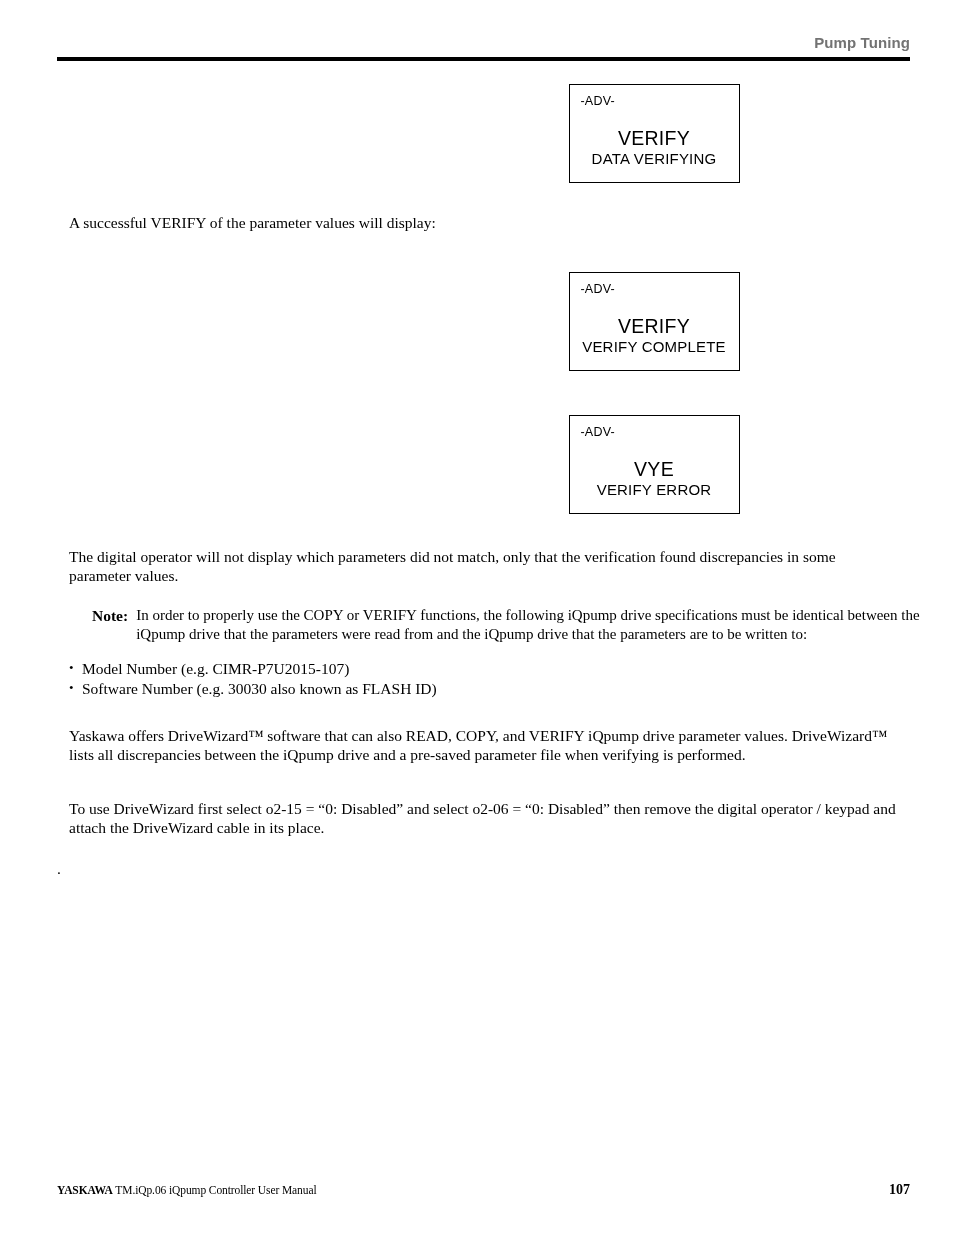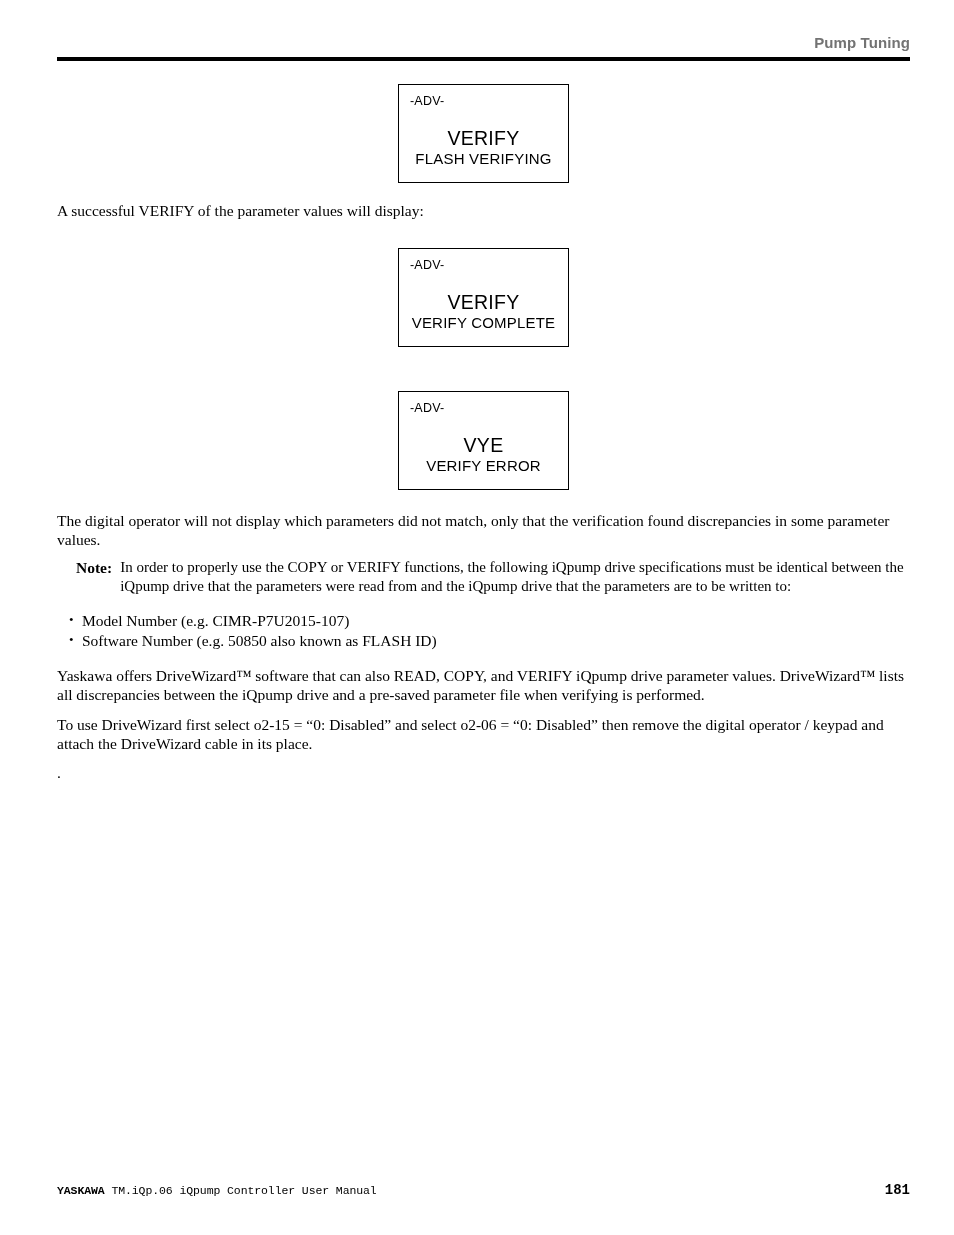"-ADV-" .lcd-wrap { justify-content: flex-start -> center }
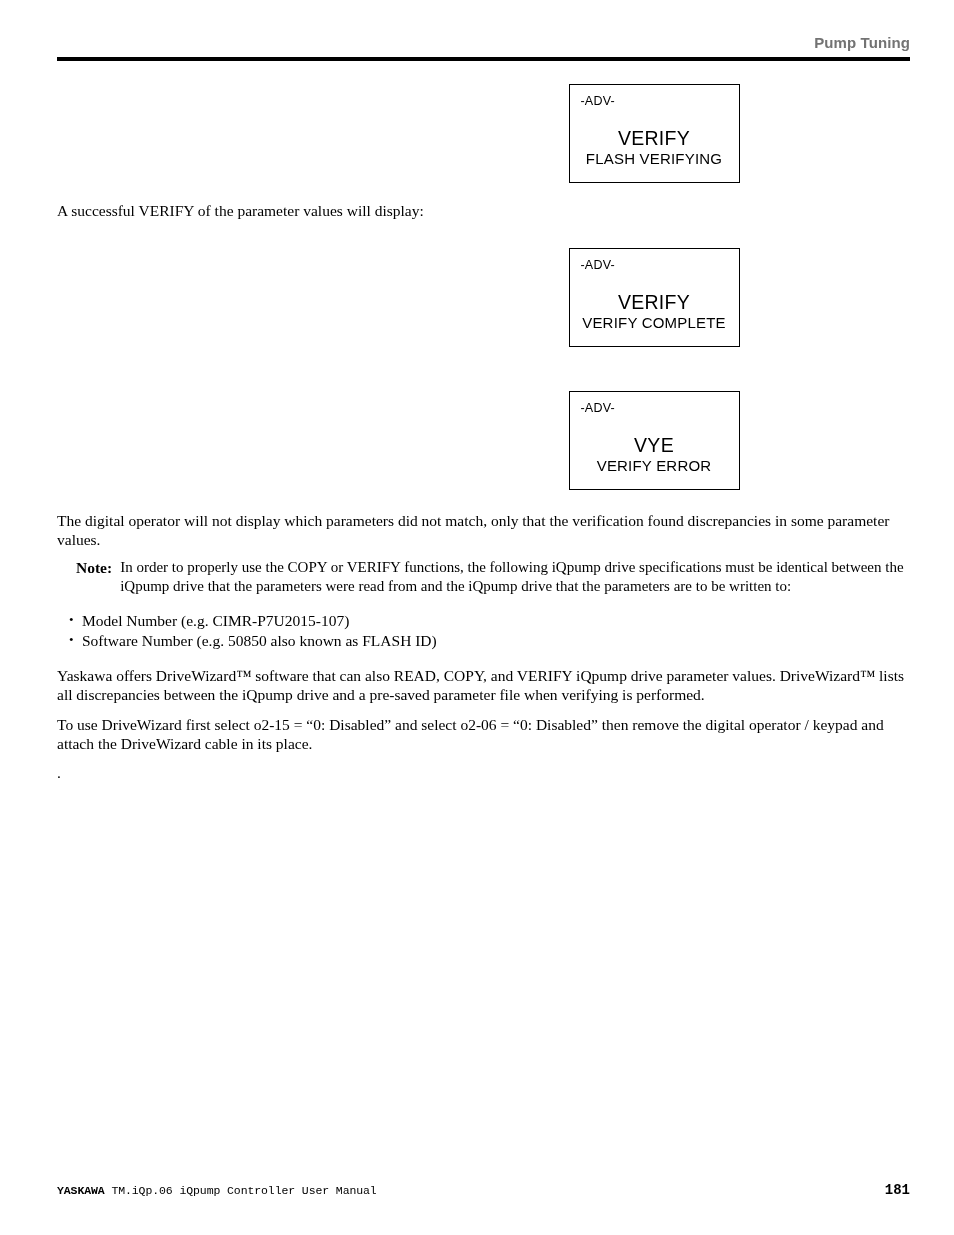"FLASH VERIFYING" div.lcd-sub { text: FLASH -> DATA }
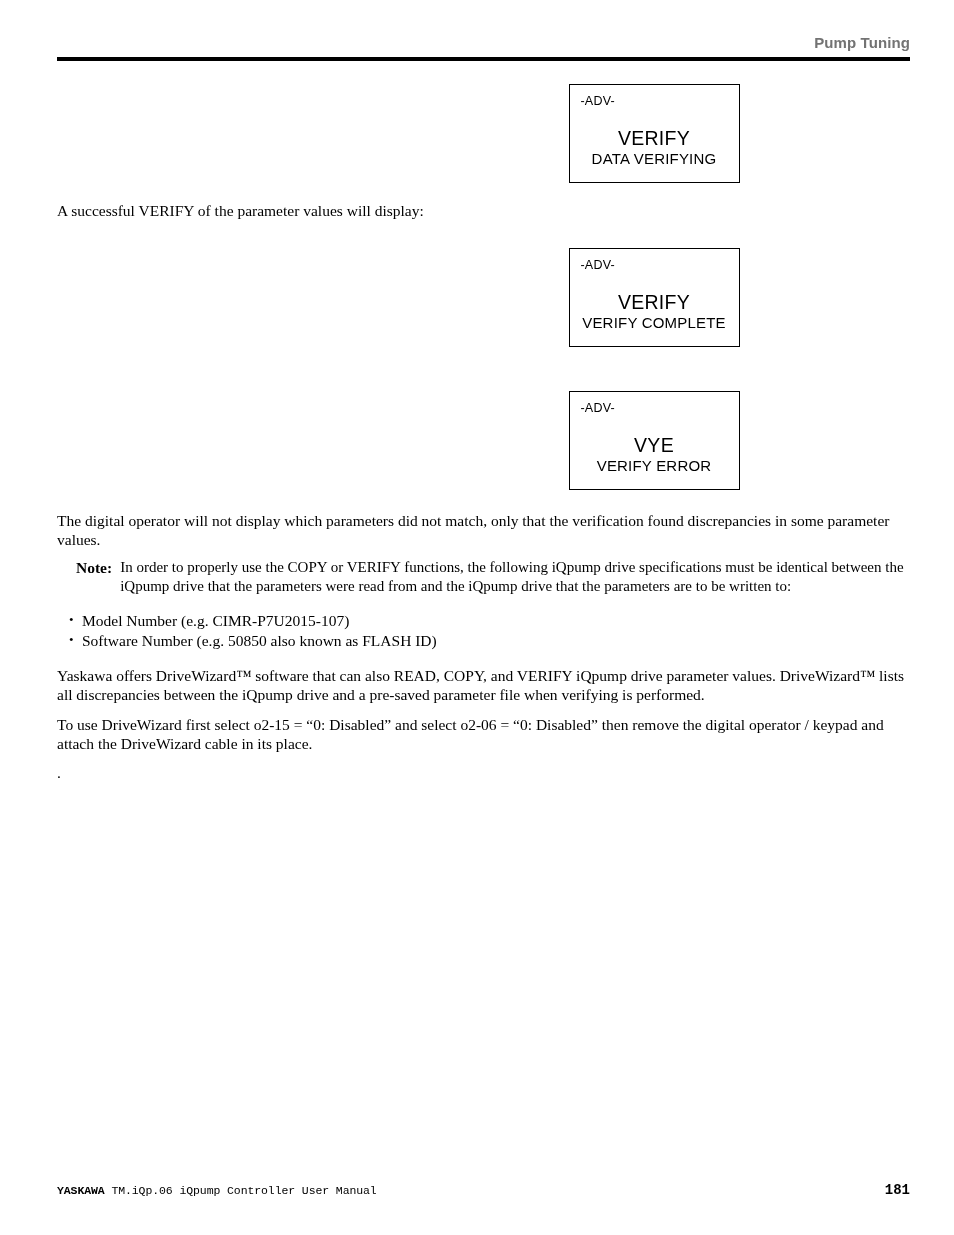"A successful VERIFY of the" p.body-text { margin: 0 -> 12px }
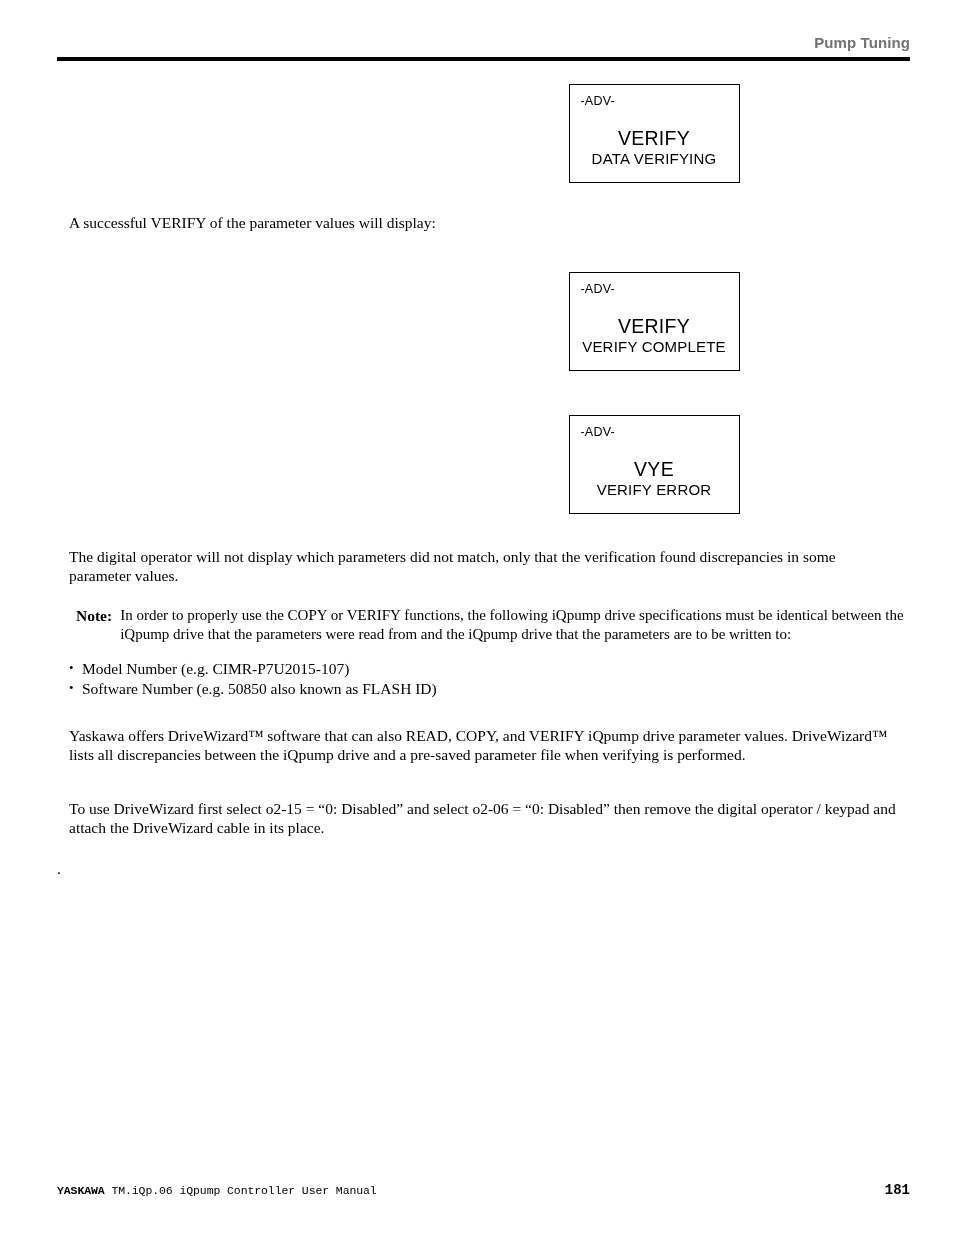"Note:" .note-block { margin-left: 19px -> 35px }
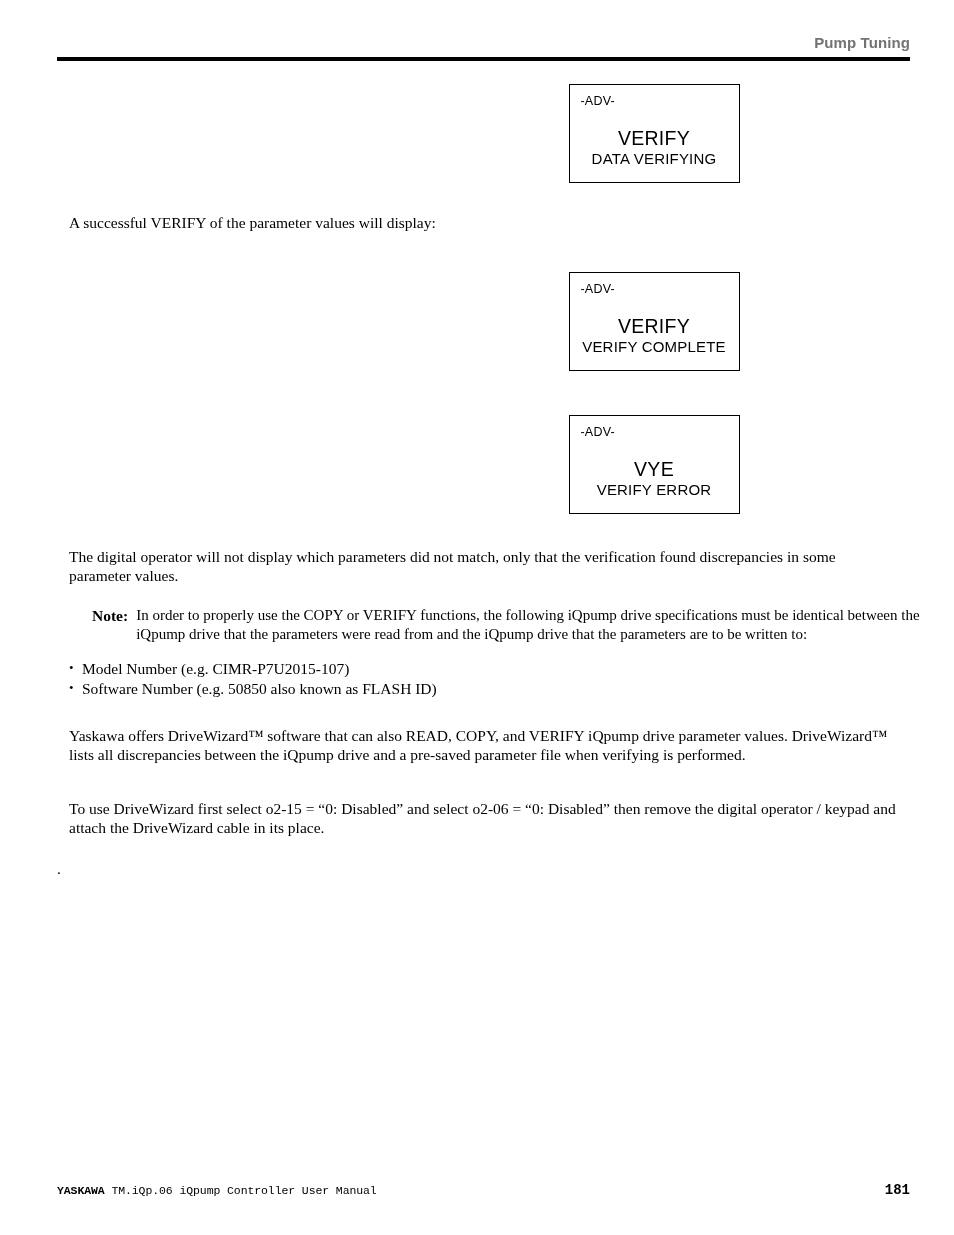"Software Number (e.g. 50850 also" li { text: 50850 -> 30030 }
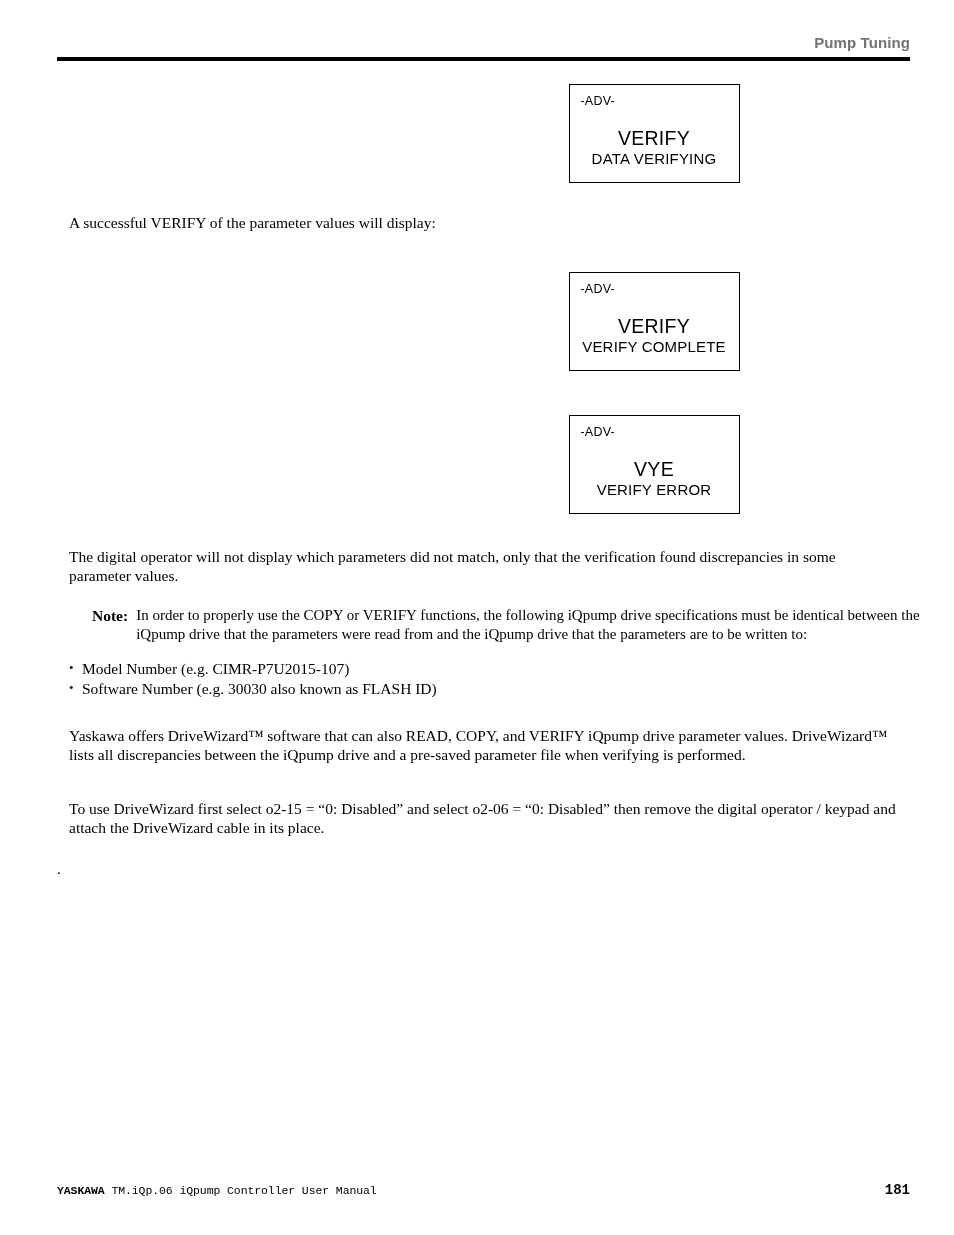"YASKAWA TM.iQp.06 iQpump Controller User" .page-footer { font-family: Liberation Mono, monospace -> Liberation Serif, serif }
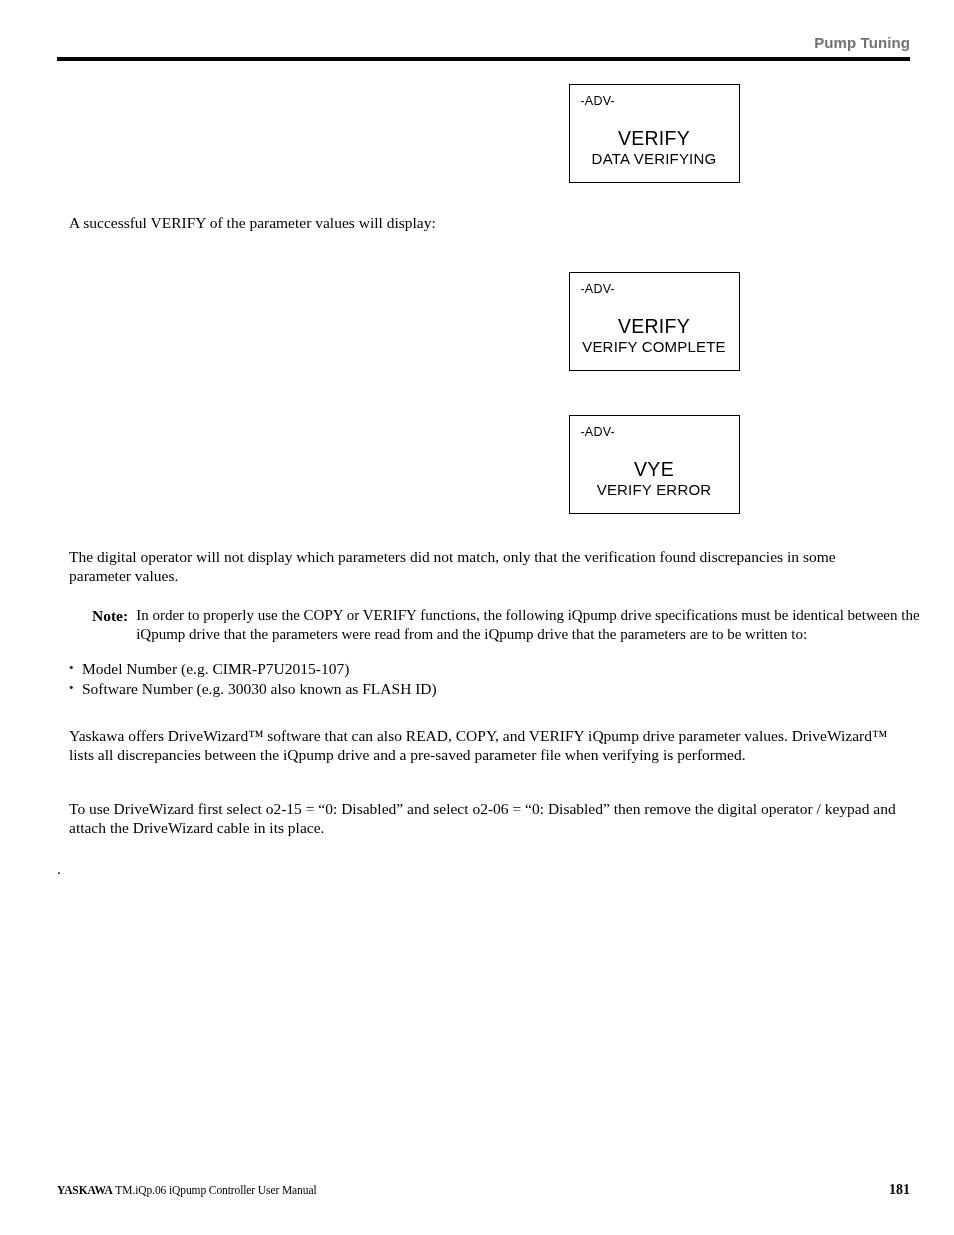"181" div.footer-page-number { text: 181 -> 107 }
